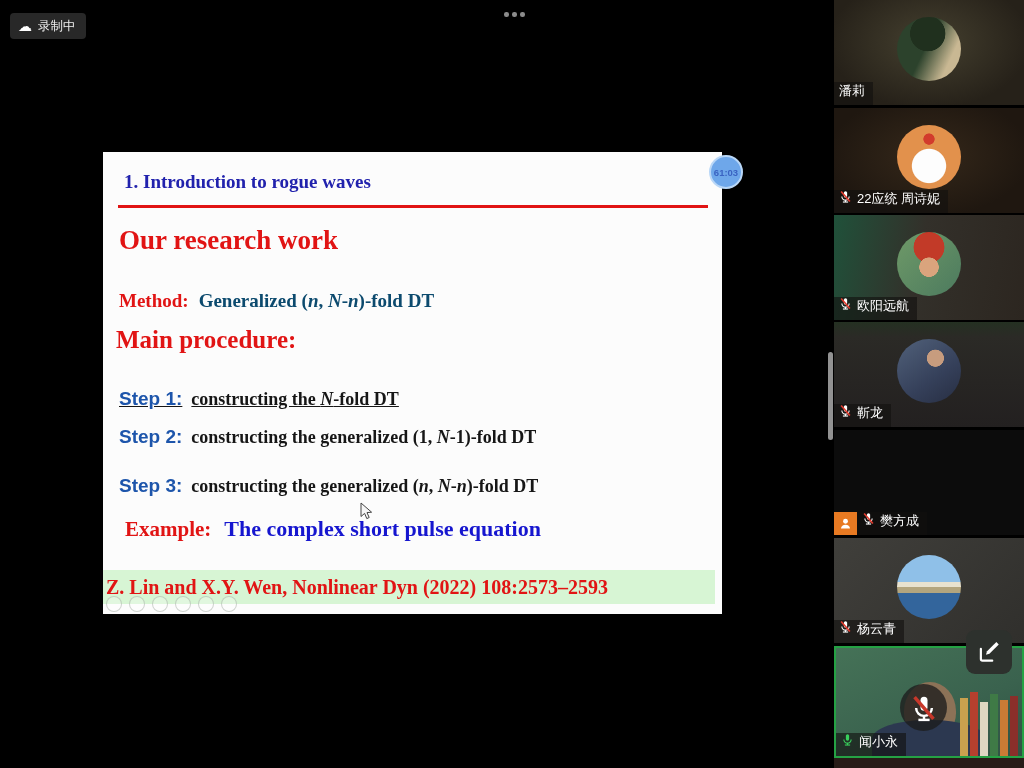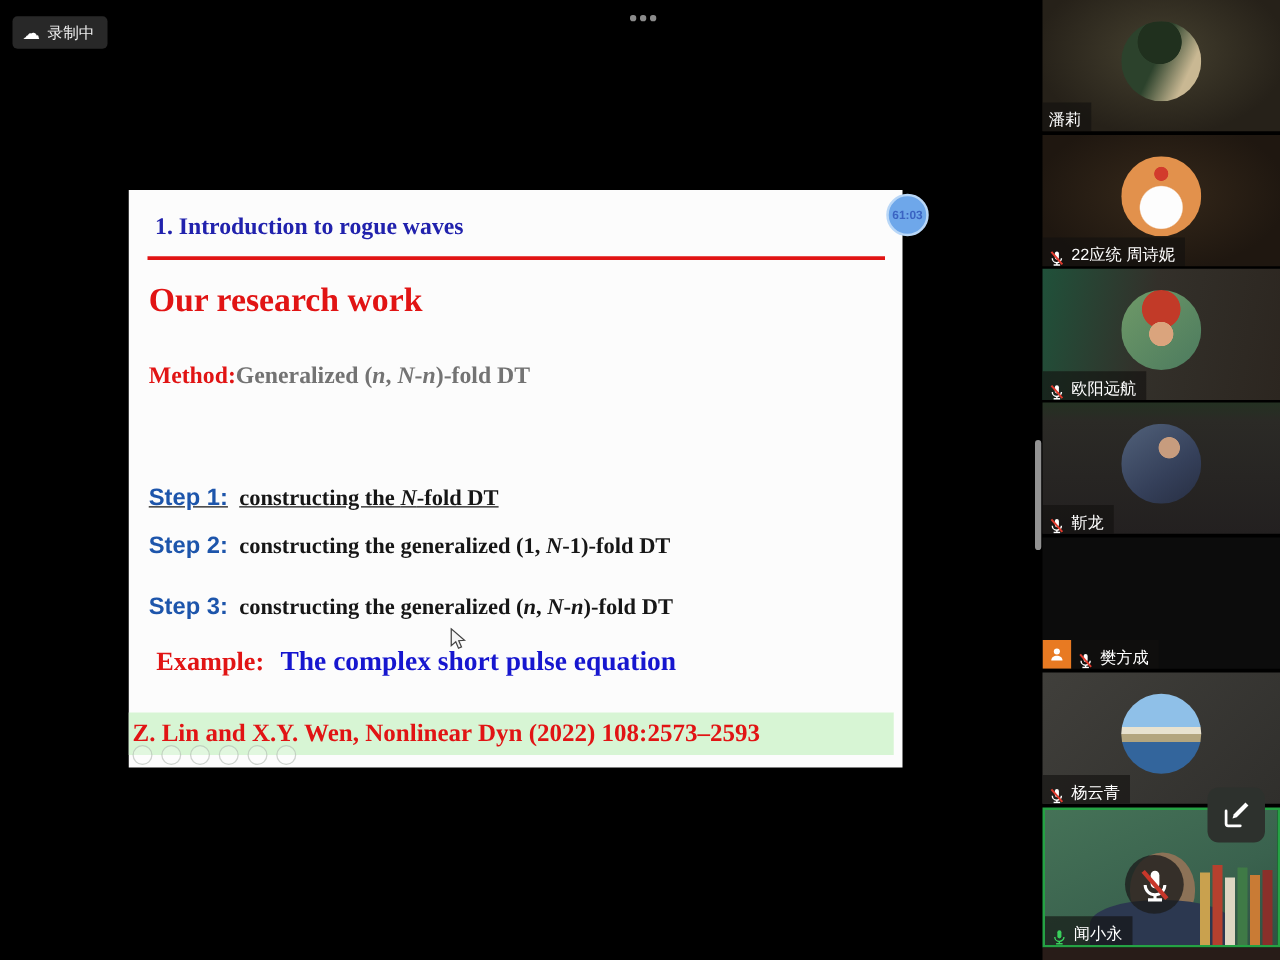"潘莉" .namebar { align-items: flex-end -> flex-start }
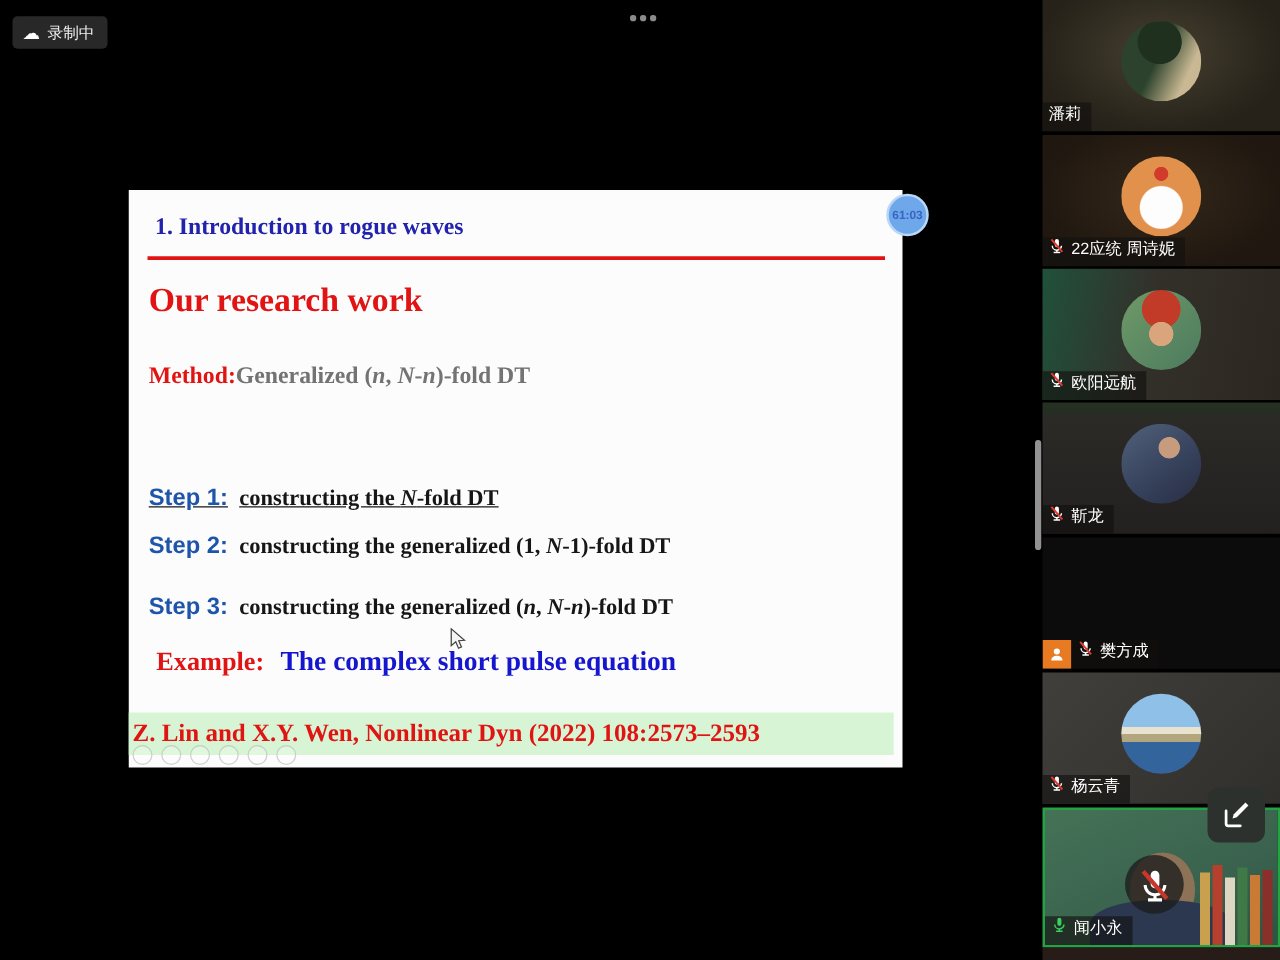"Generalized (n, N-n)-fold DT" .method-value { color: #737373 -> #0c4a6e; margin-left: 0 -> 10px }
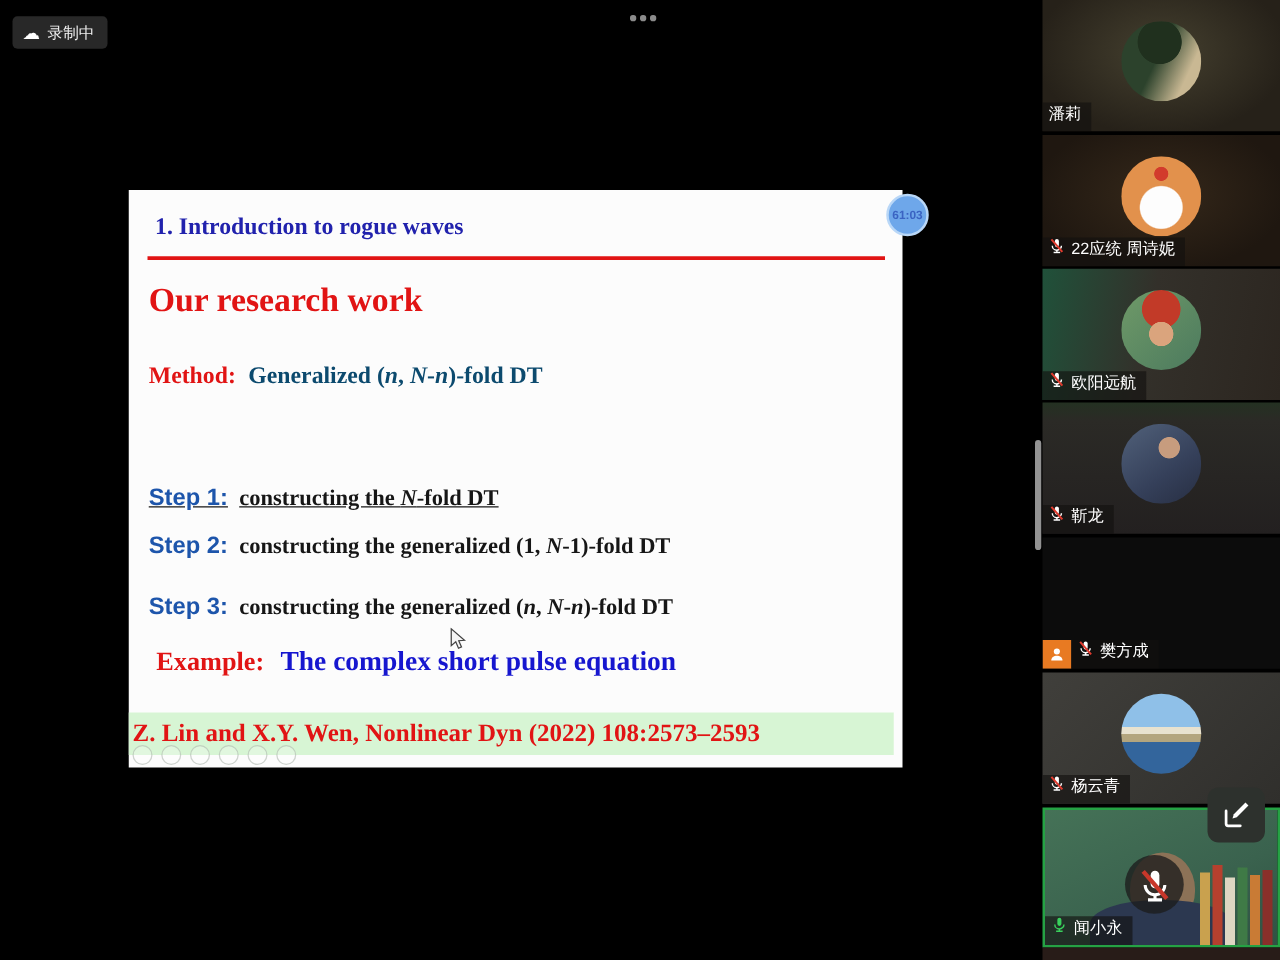"Main procedure:" div.abs { html: none -> <div>Main procedure:</div> }
